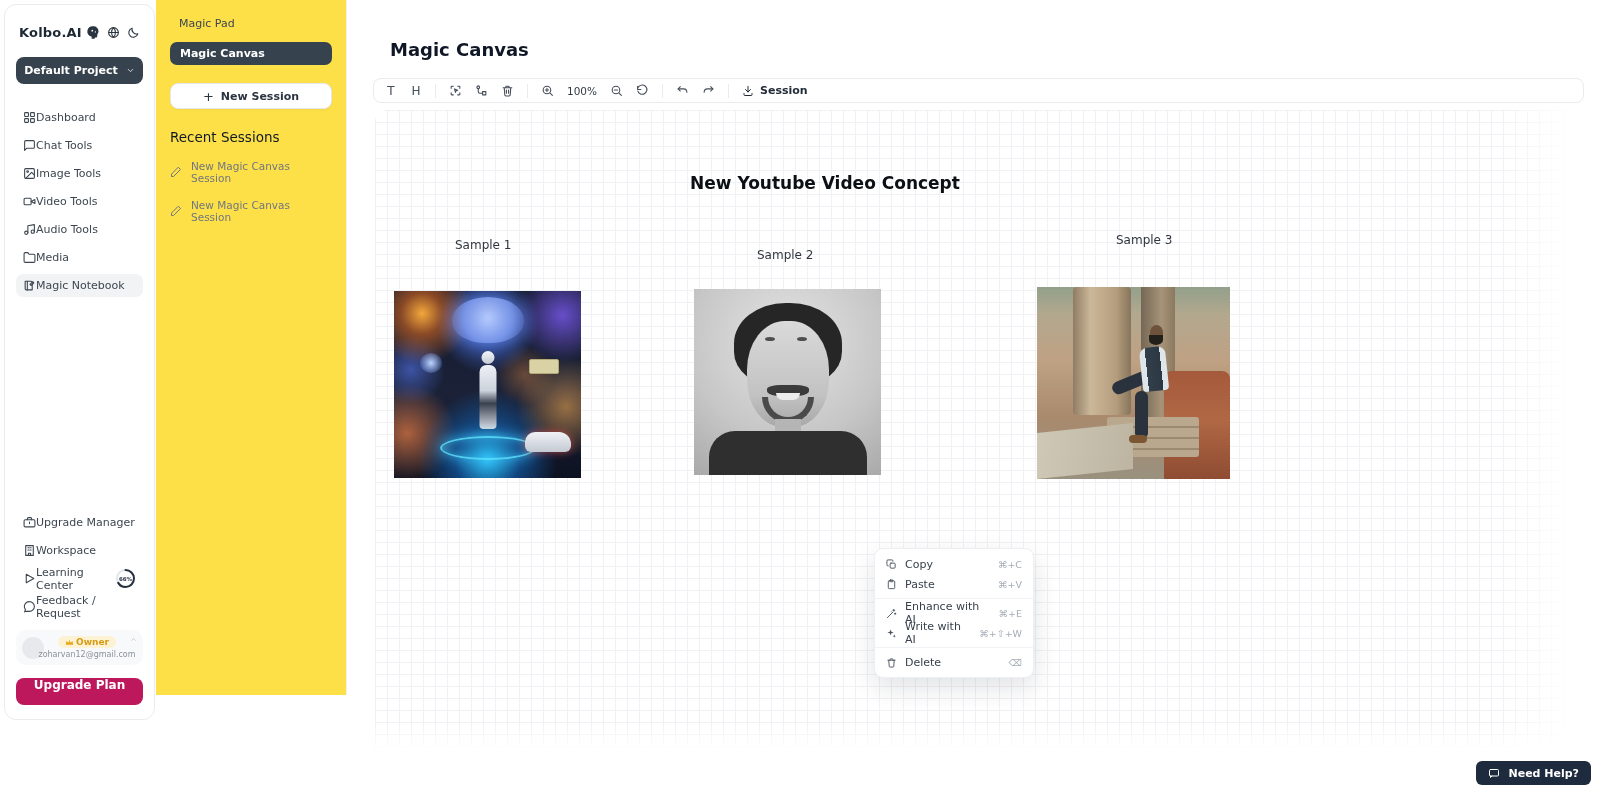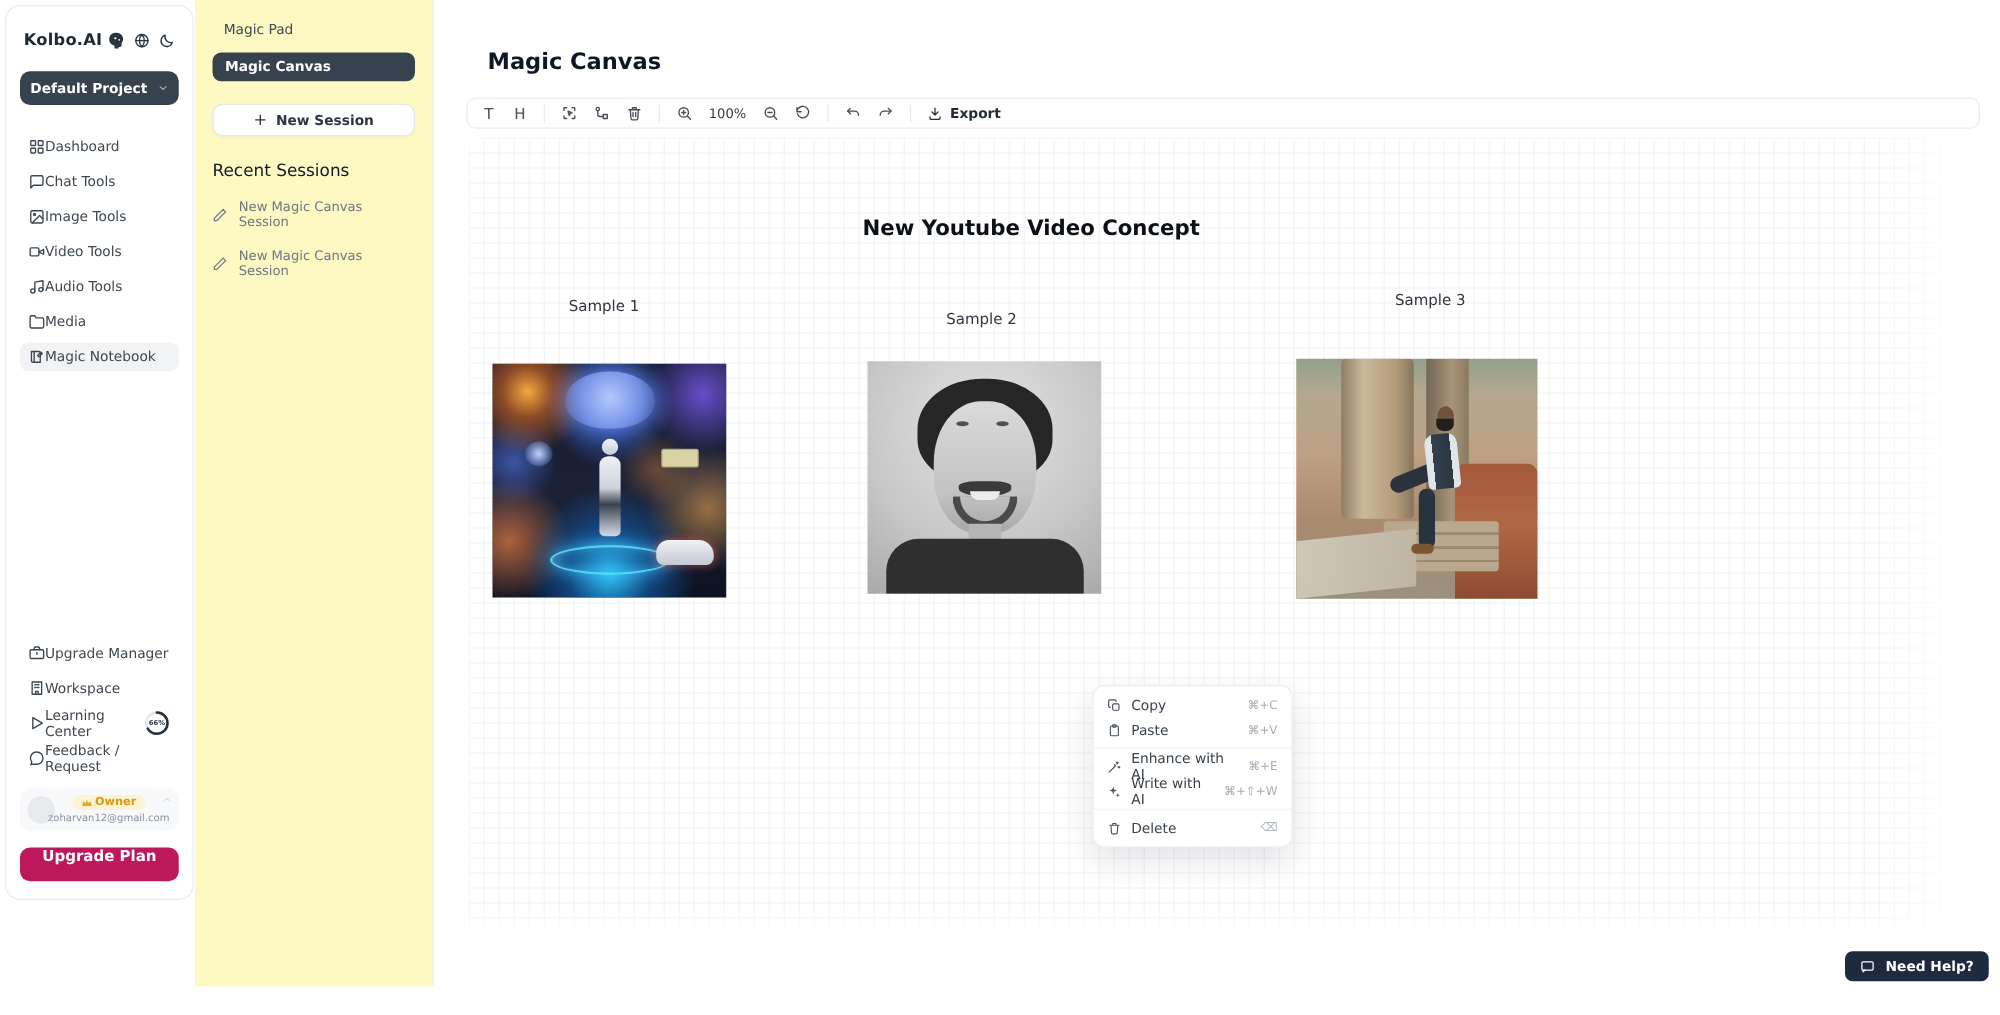"Magic Pad" .sessions { background: #fef9c3 -> #fde047; height: 789px -> 695px }
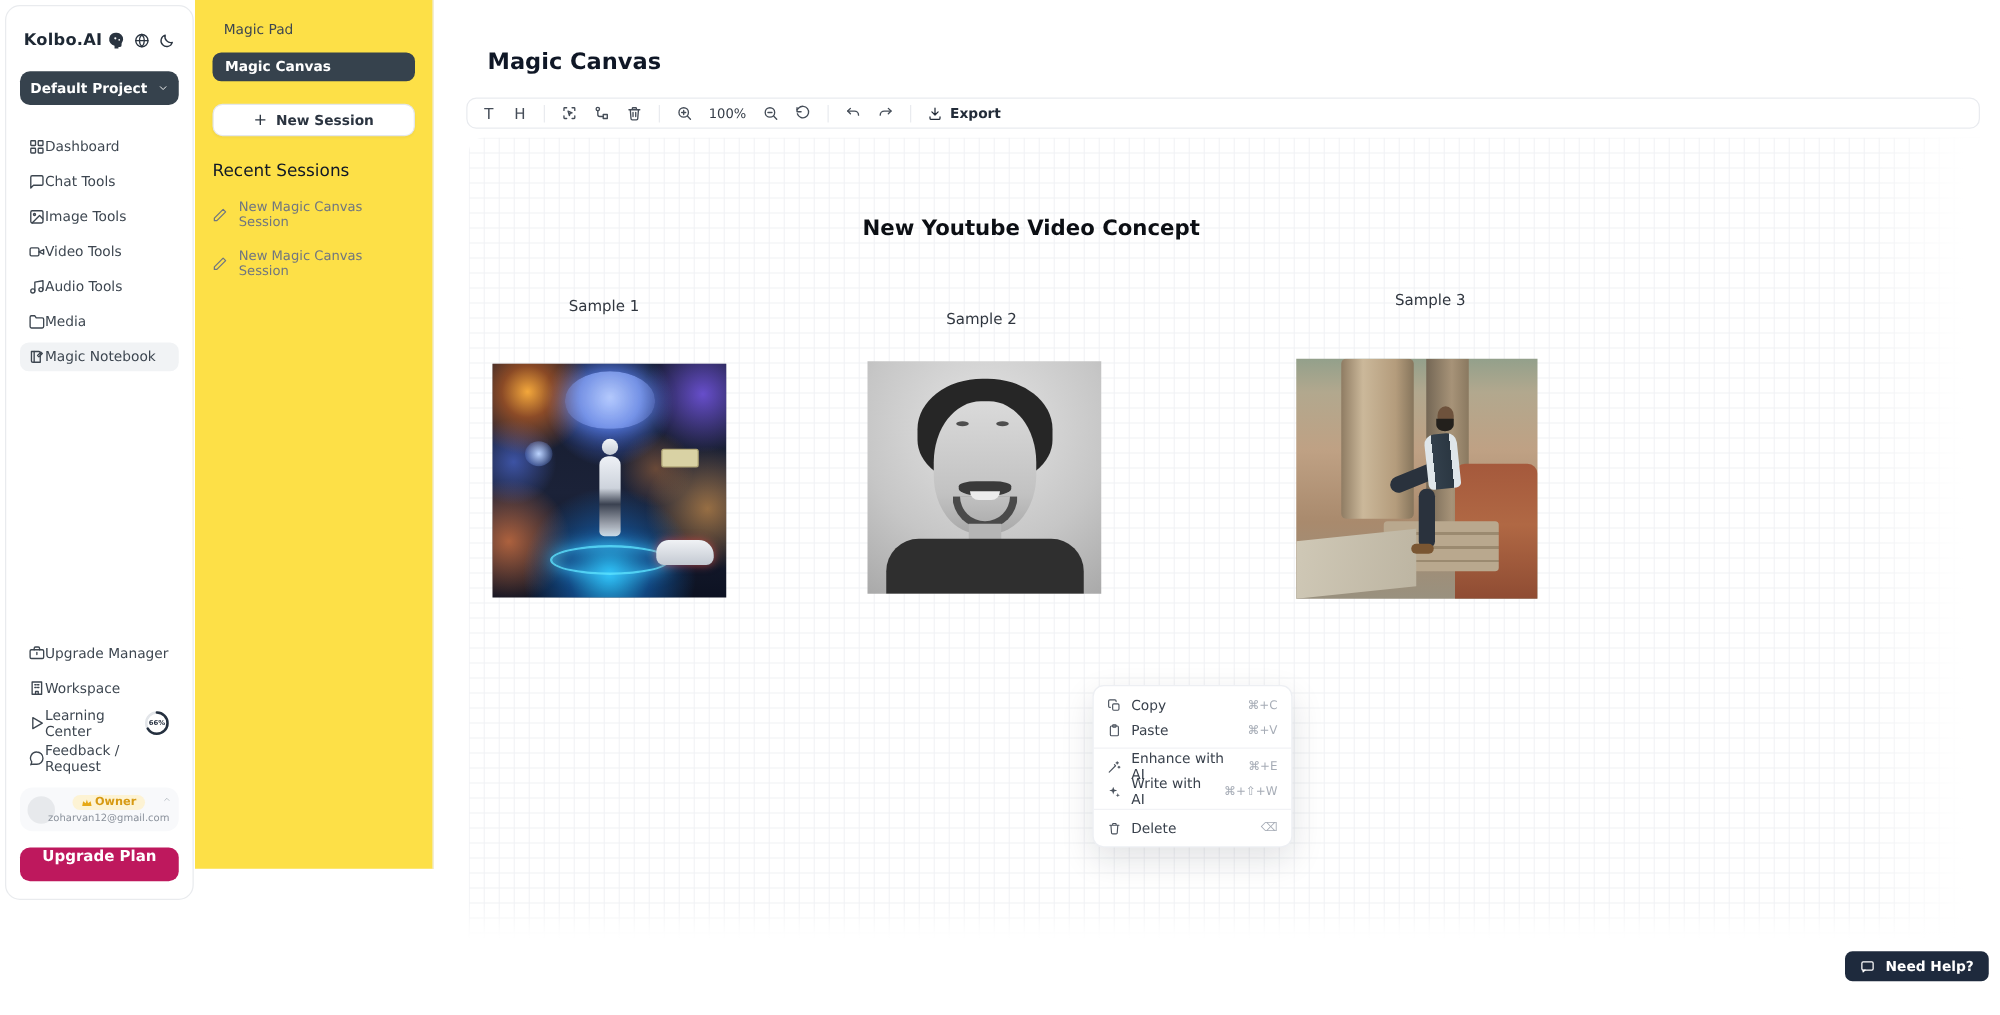"Export" span { text: Export -> Session }
